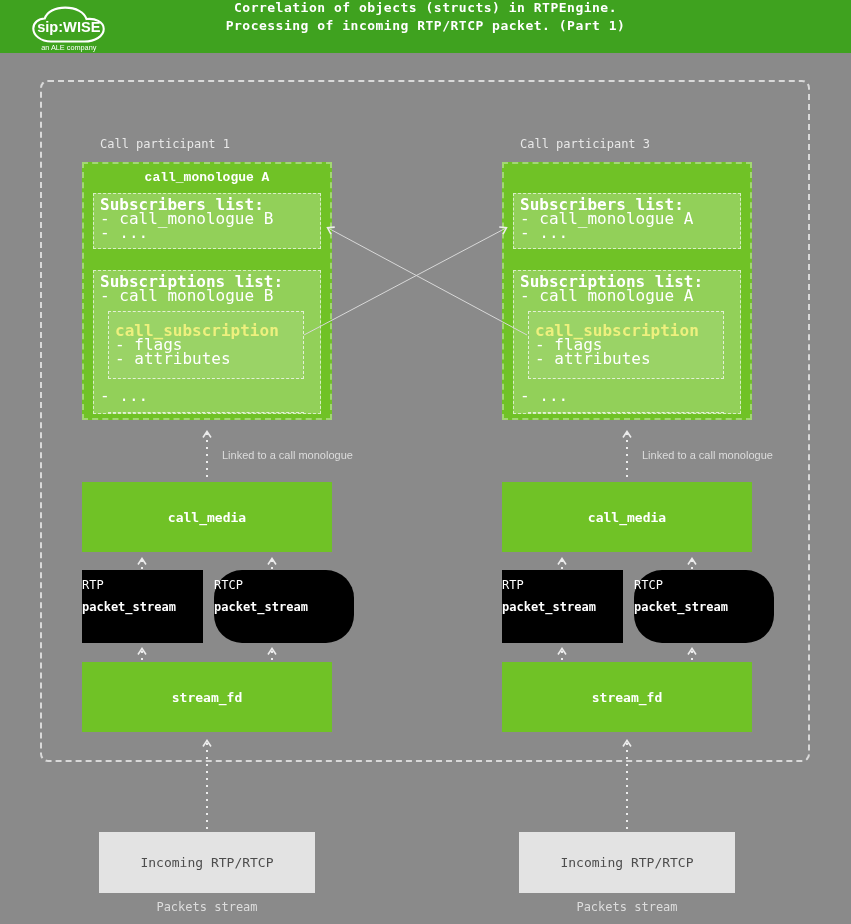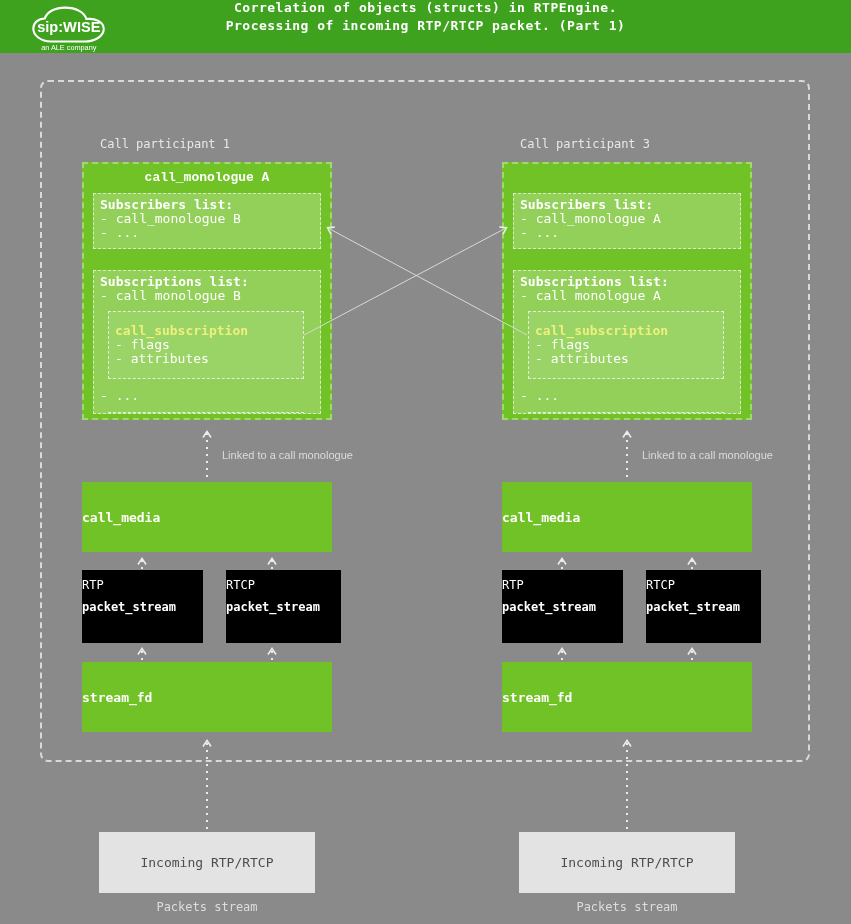"Subscribers list:" .inner-box { font-size: 13px -> 16px }
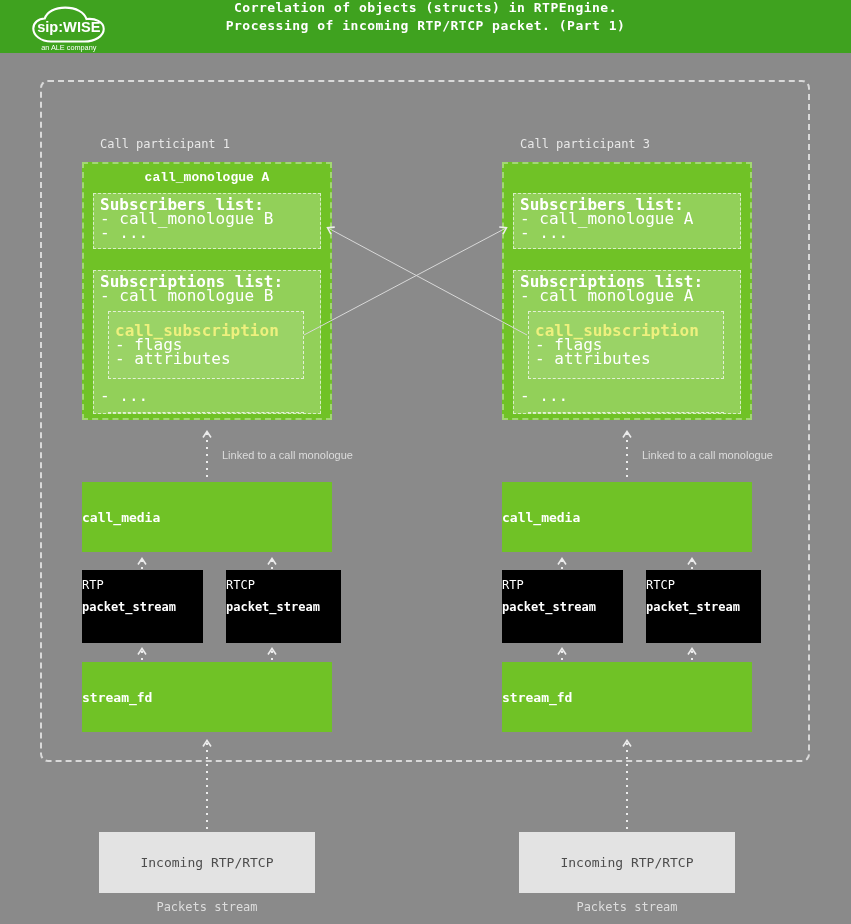"call_media" .media-box, .fd-box { justify-content: none -> center }
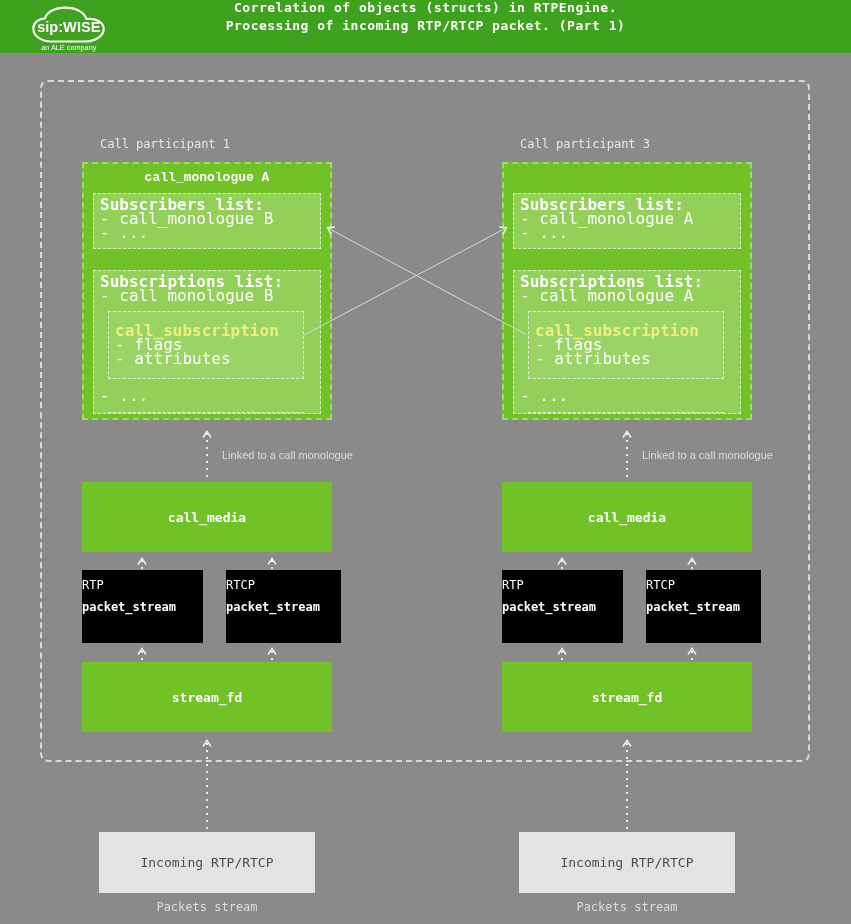"RTCP" .stream-r { border-radius: none -> 28px; left: 144px -> 132px; width: 115px -> 140px }
